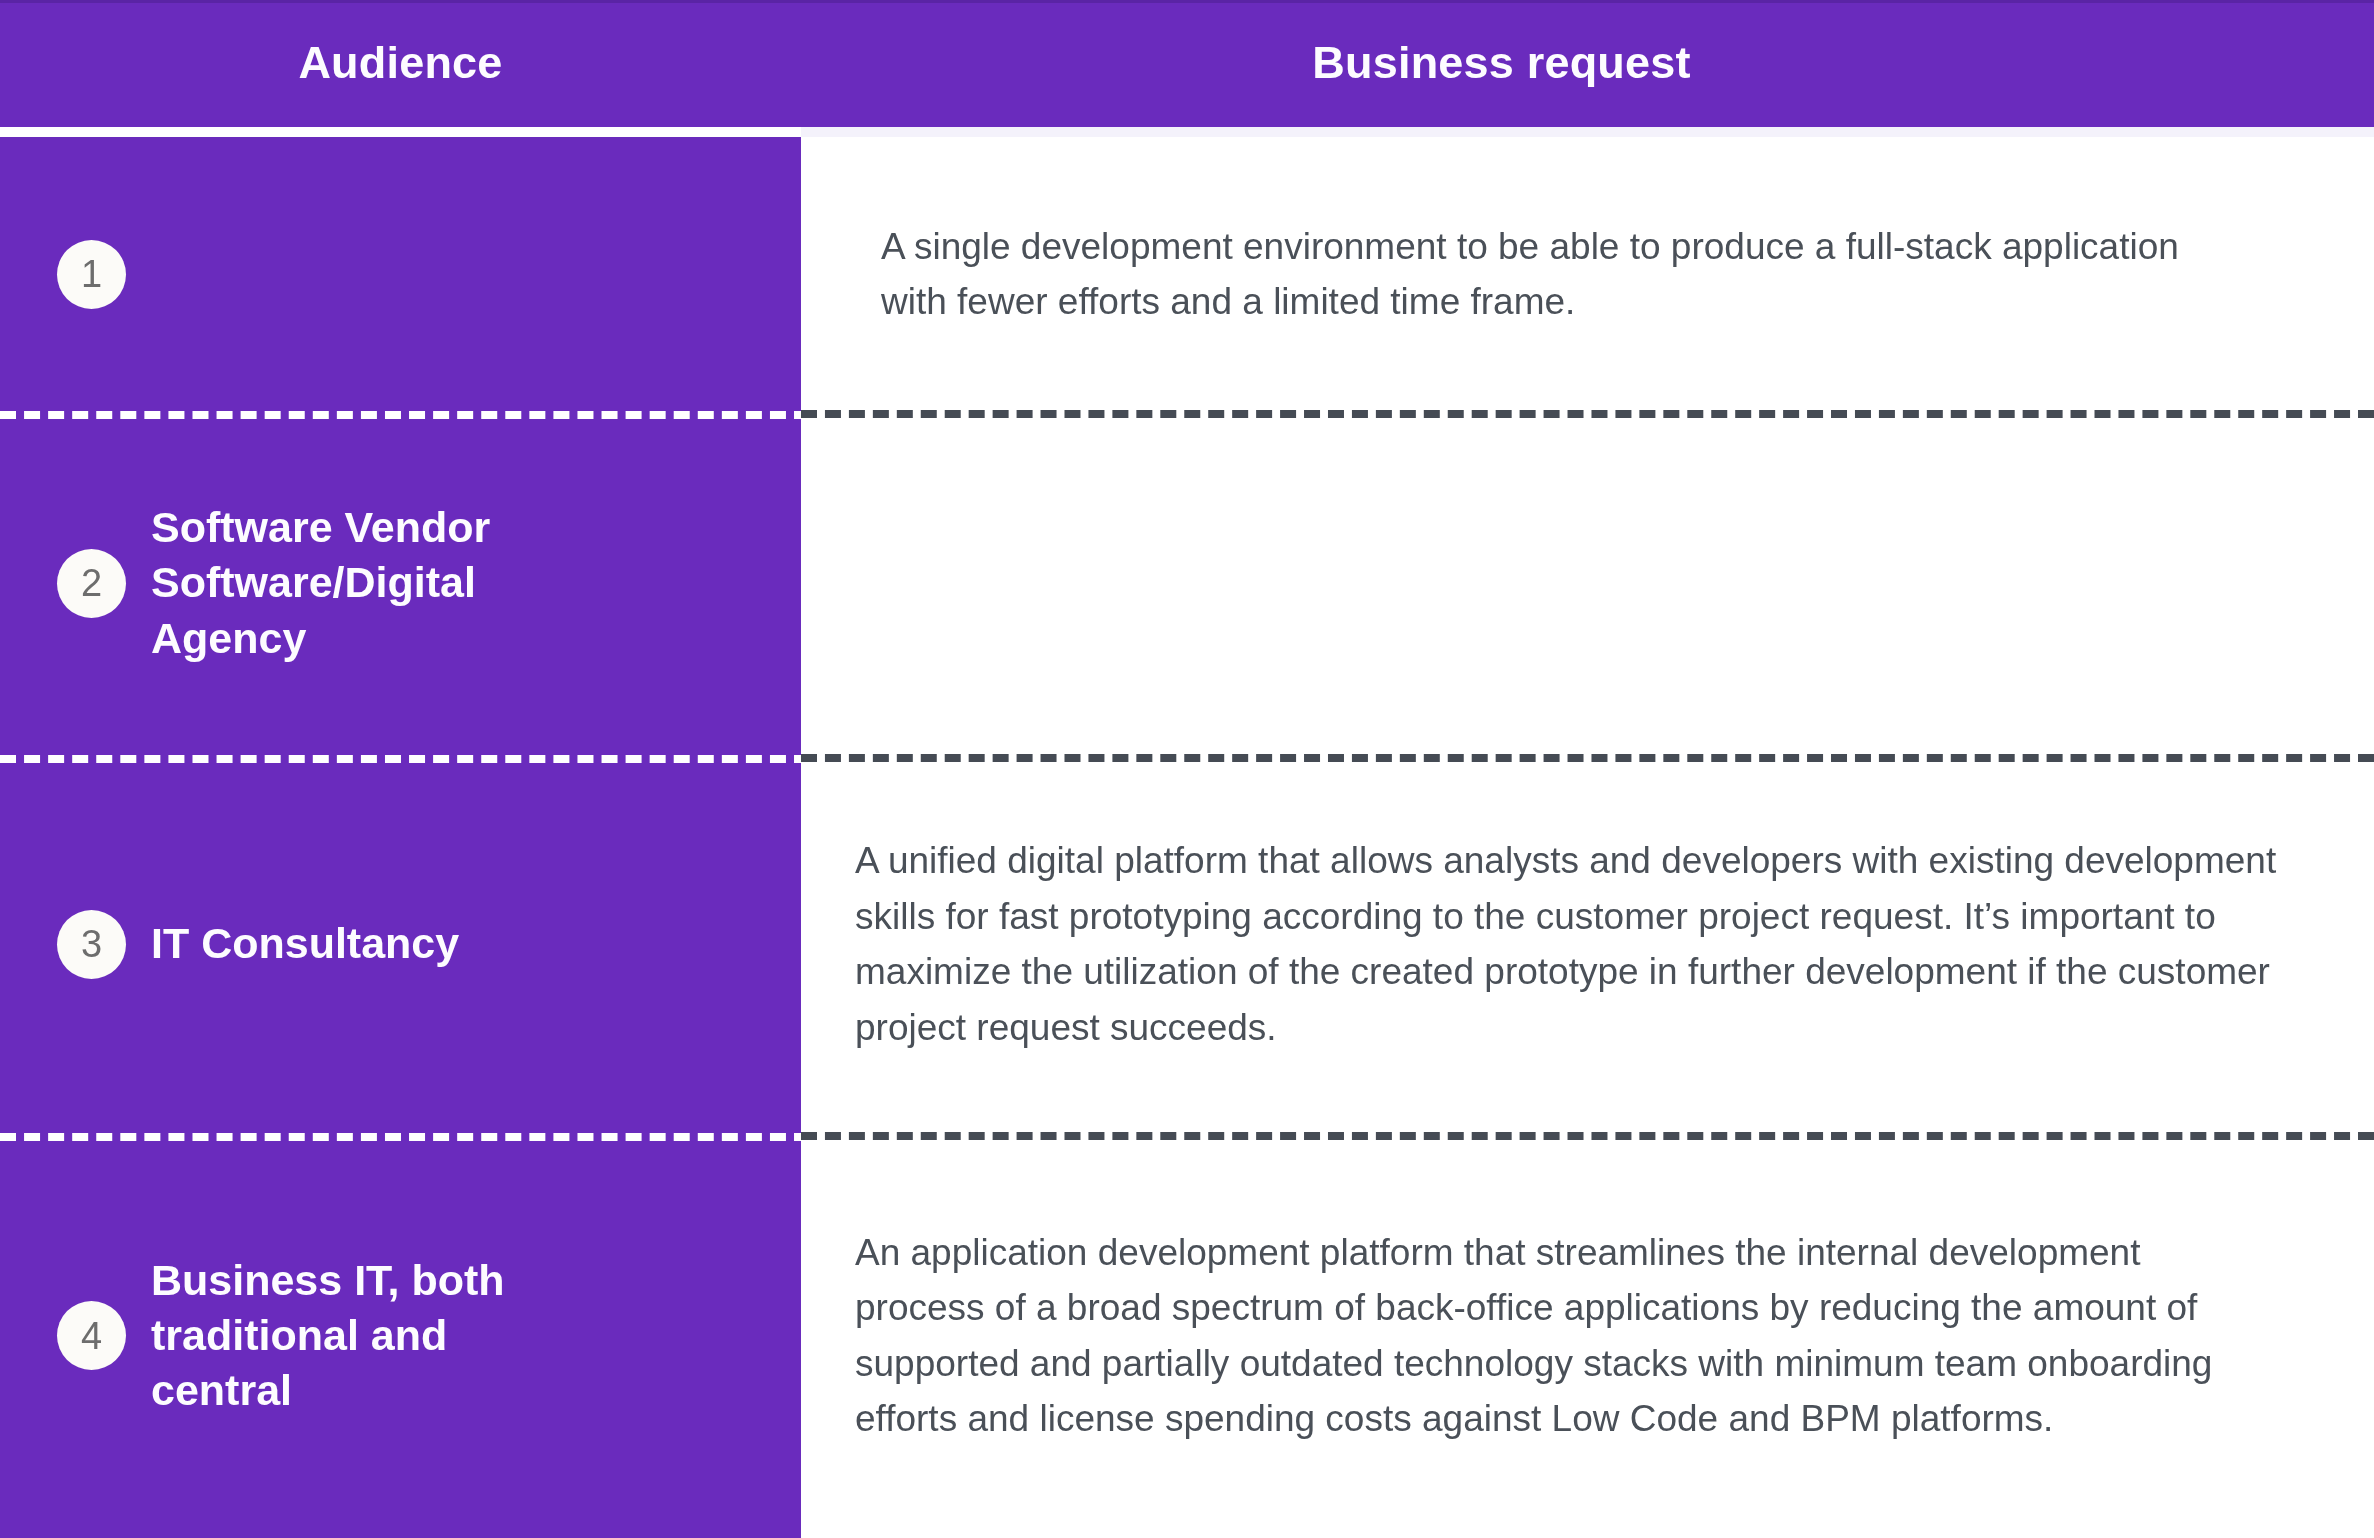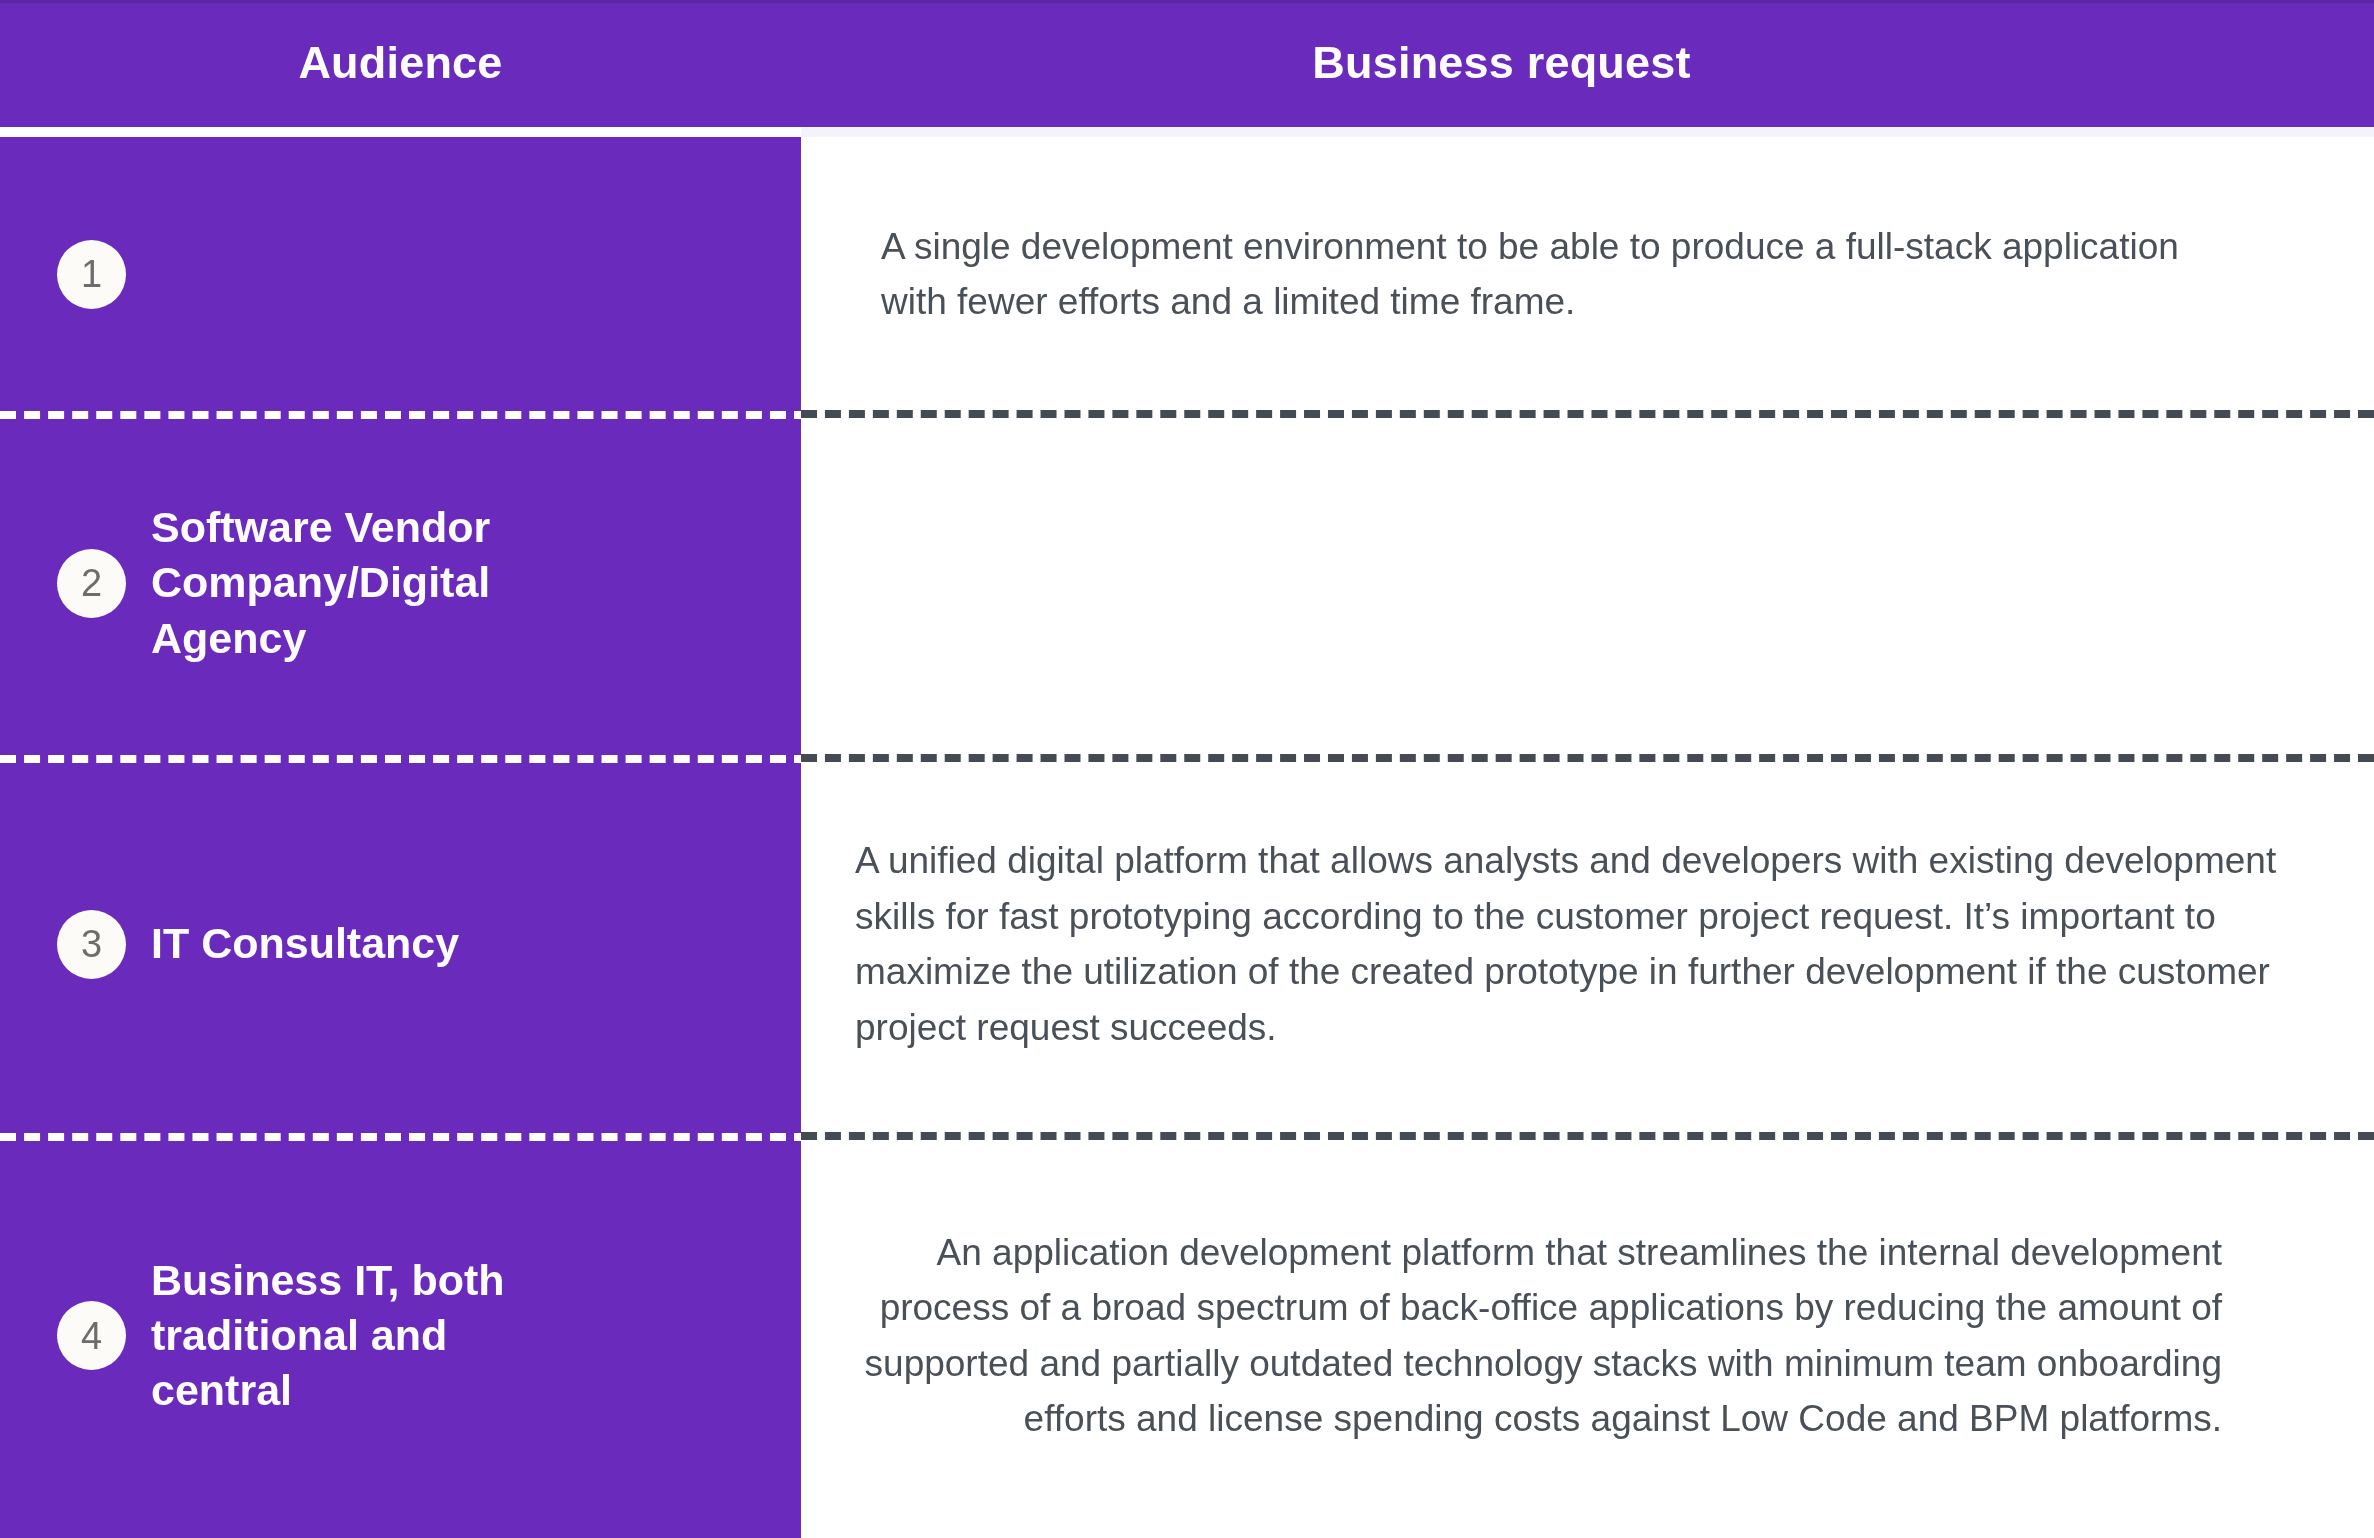"Software Vendor Company/Digital Agency" div.audience-label { text: Company/Digital -> Software/Digital }
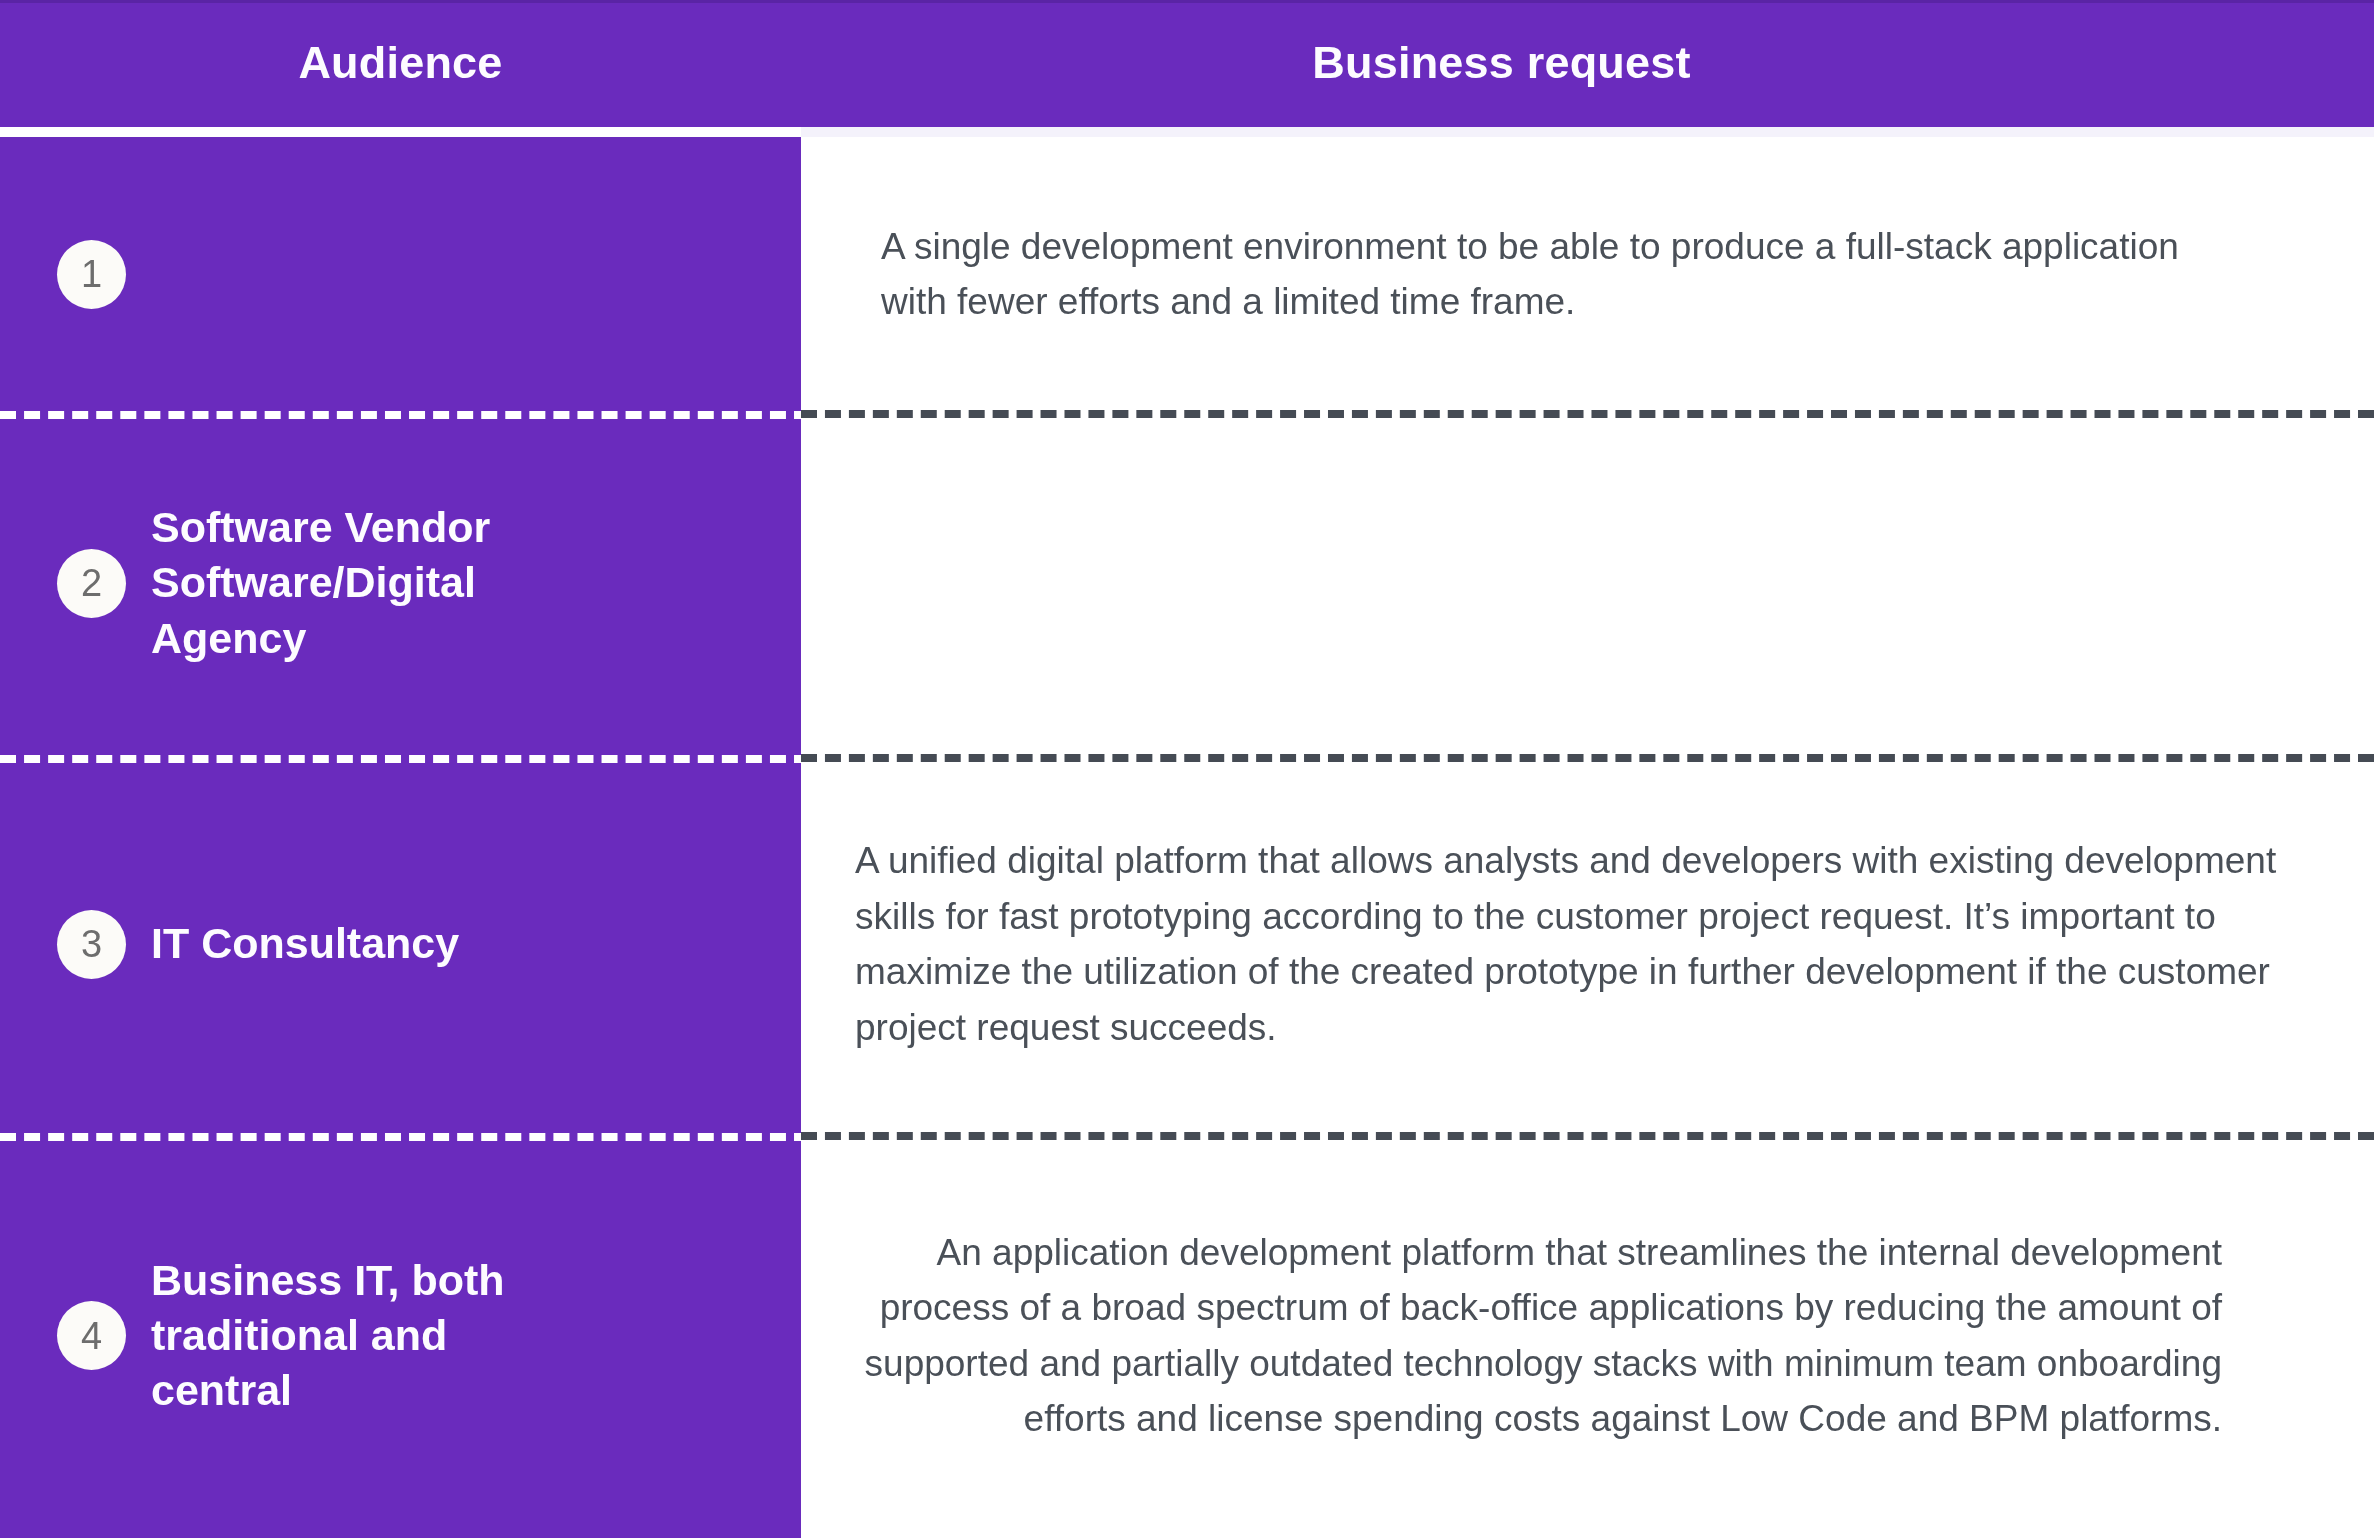"An application development platform that" .row-4 .request-text { text-align: right -> none }
